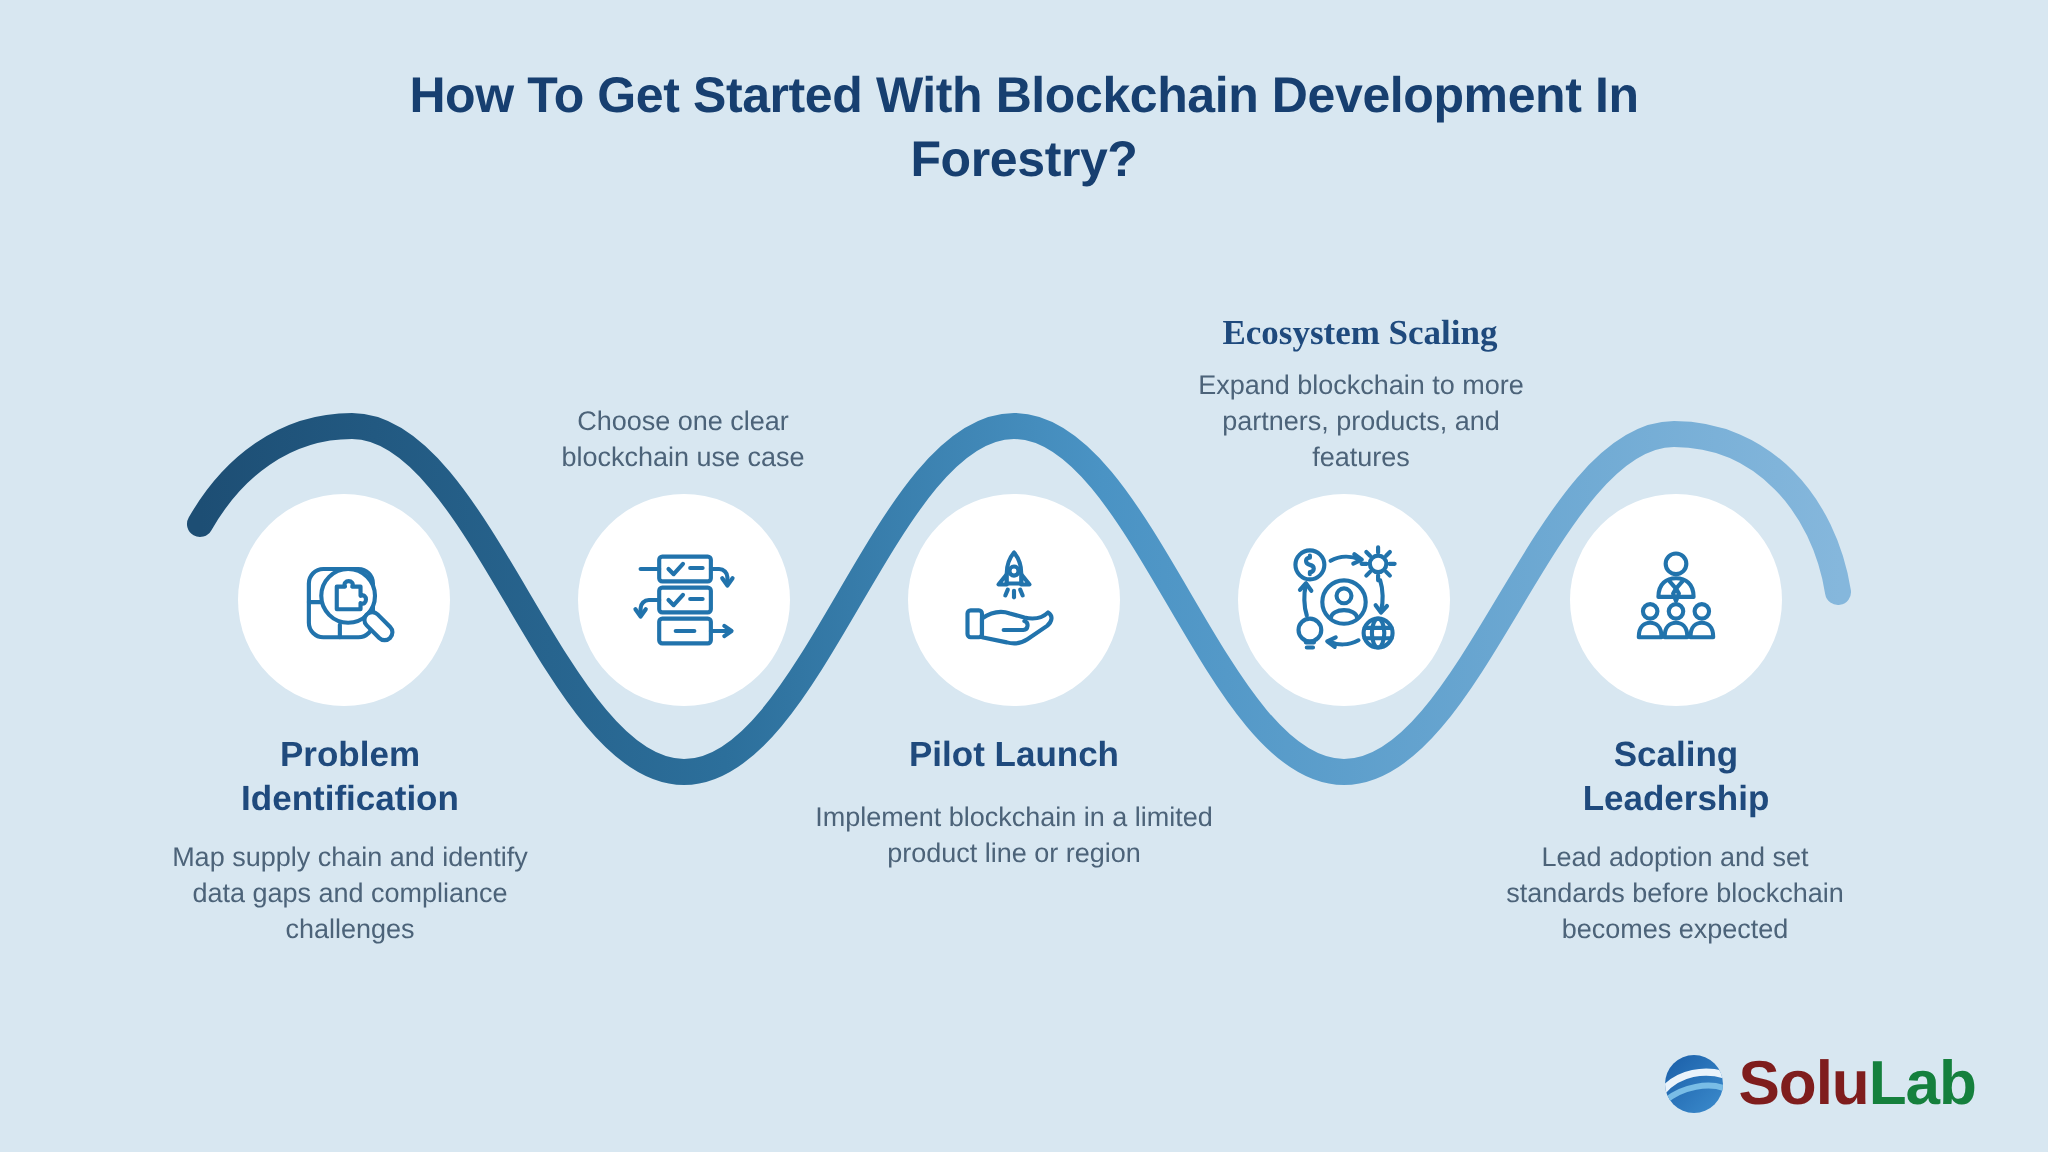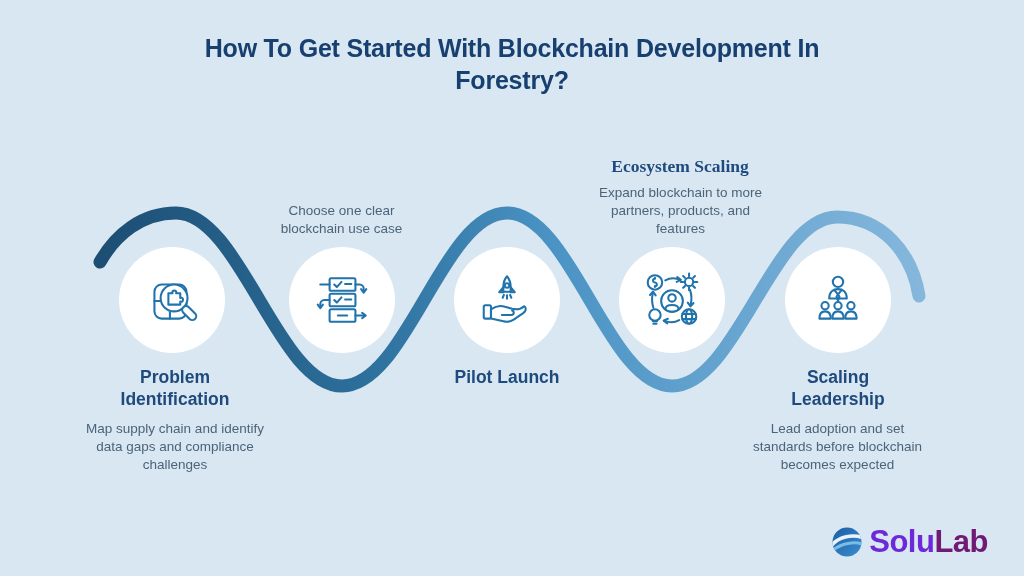"Implement blockchain in a limited" div.step-desc { html: none -> <div>Implement blockchain in a limited product line or region</div> }
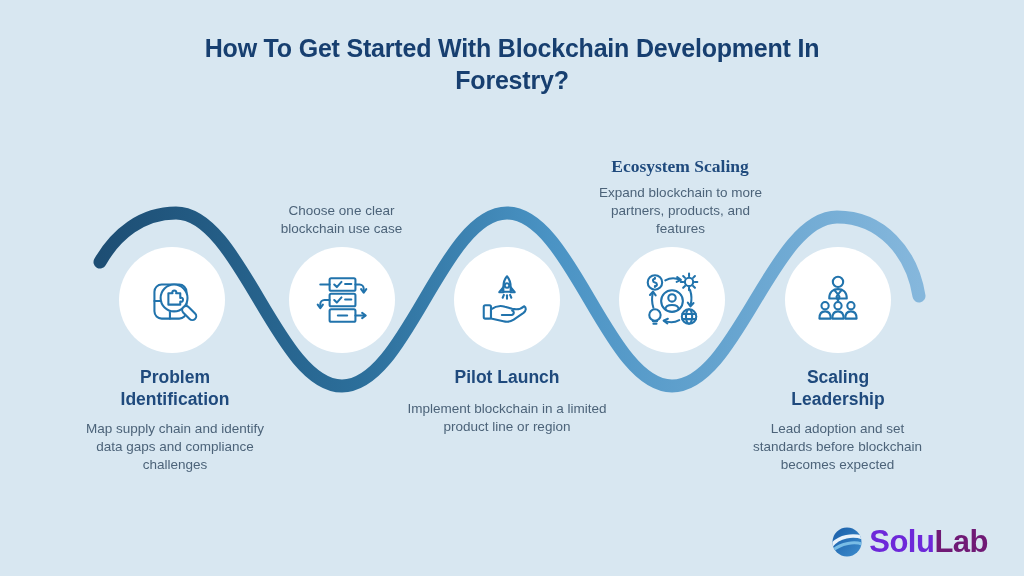"Solu" .brand-first { color: #6d28d9 -> #7f1d1d }
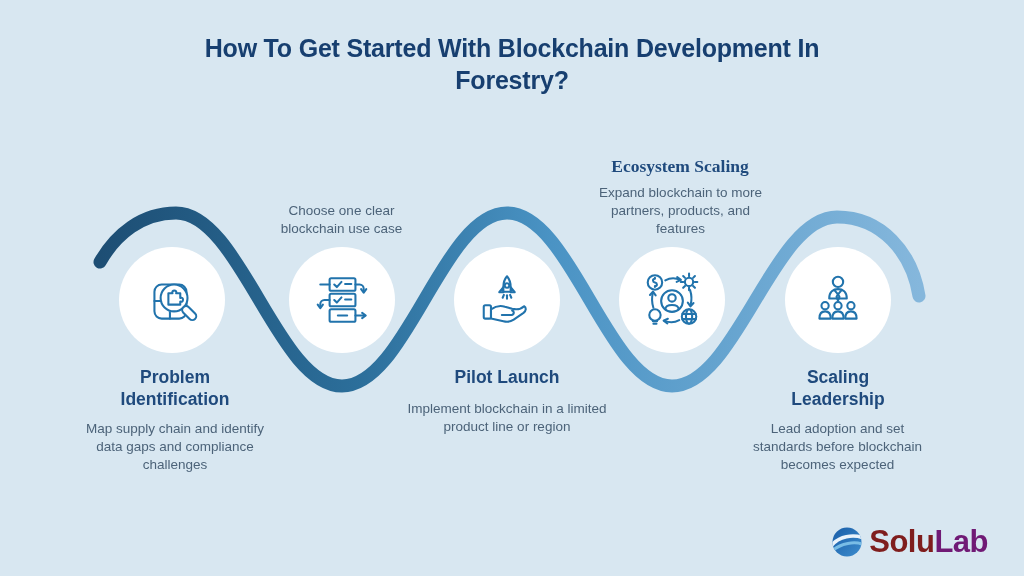"Lab" .brand-second { color: #701a75 -> #15803d }
